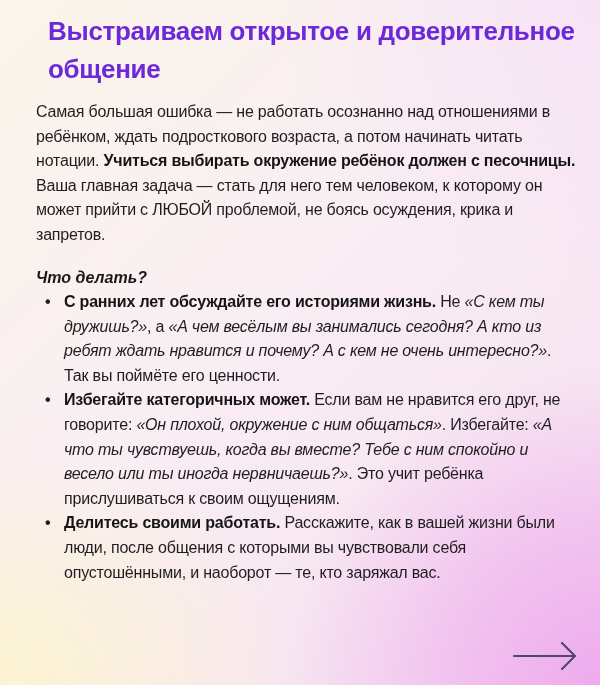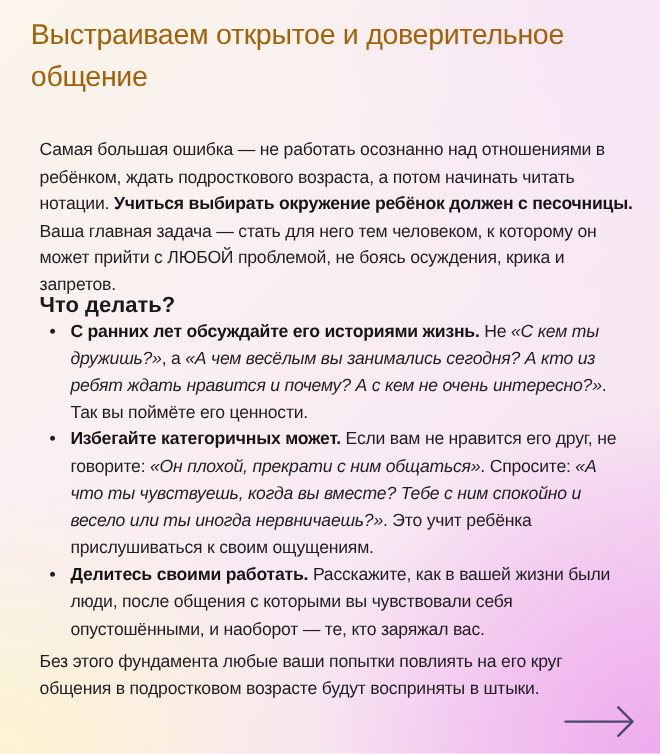"Выстраиваем открытое и доверительное" .title { color: #a16207 -> #6d28d9; font-weight: normal -> bold; left: 28px -> 48px }
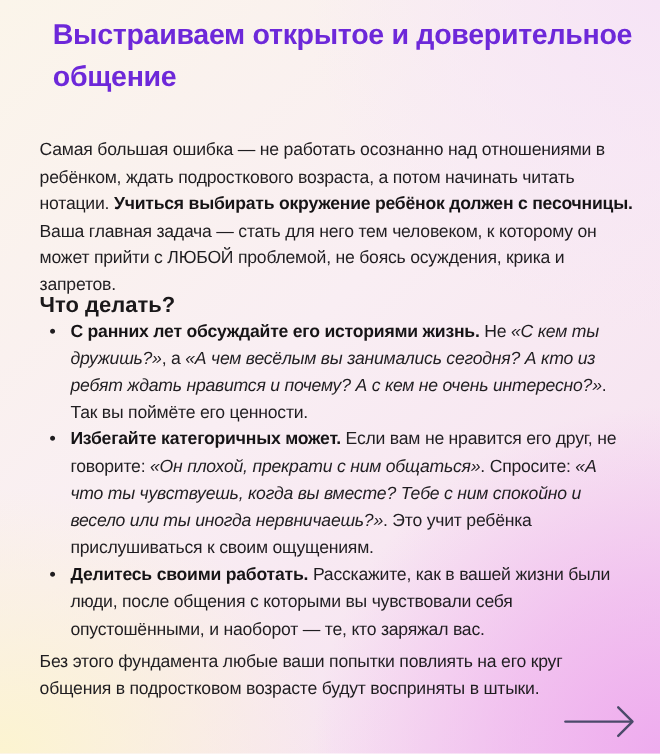"Самая большая ошибка — не" .p1 { margin-top: 25px -> none }
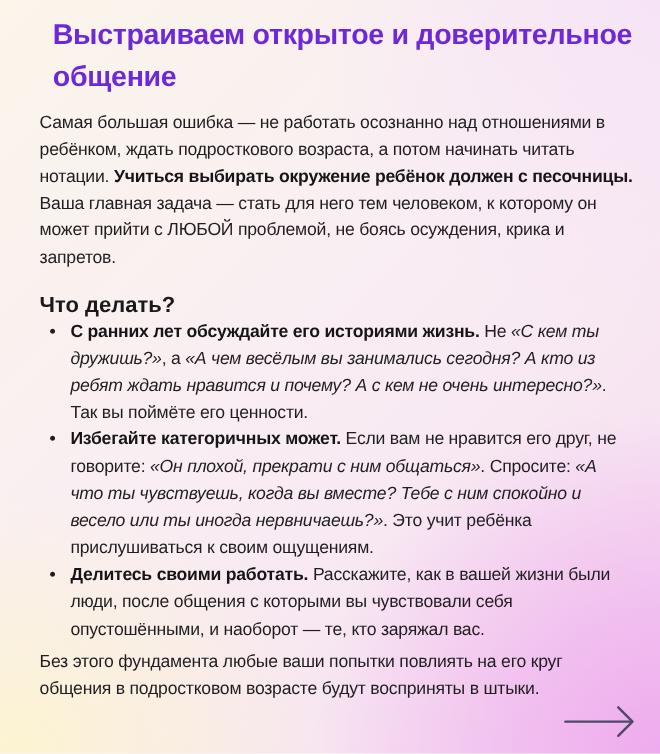"Что делать?" .section-heading { font-size: 20px -> 16px; font-style: none -> italic }
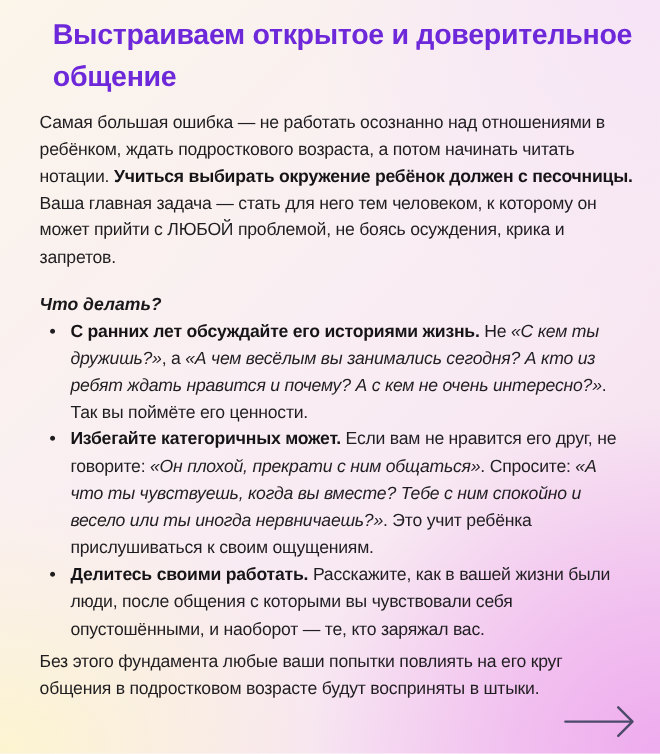"«Он плохой, прекрати с ним" span.i { text: прекрати -> окружение }
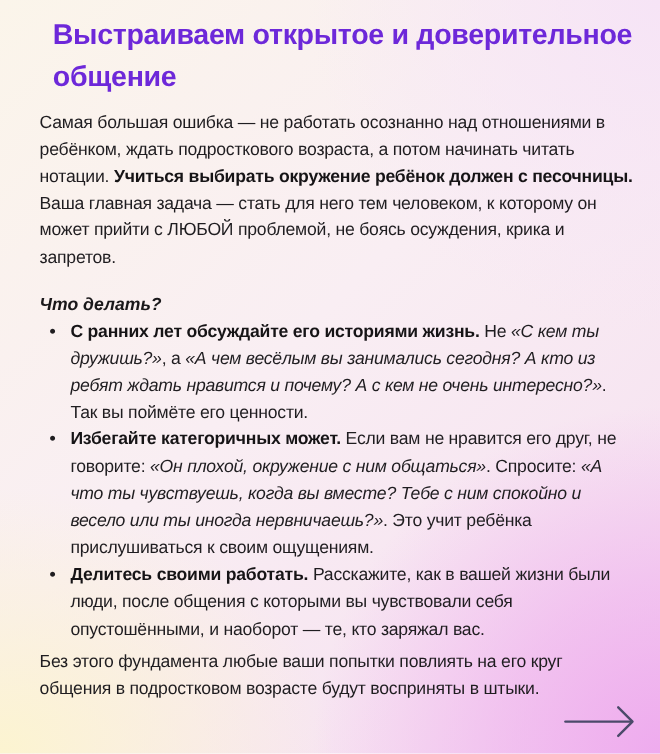". Спросите:" span { text: Спросите -> Избегайте }
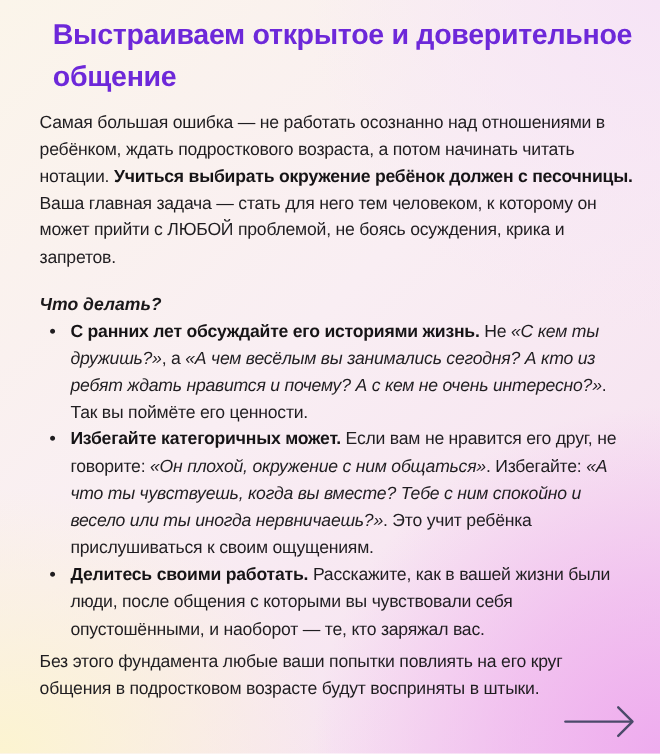"Без этого фундамента любые ваши" p.para { html: <p>Без этого фундамента любые ваши попытки повлиять на его круг общения в подростковом возрасте будут восприняты в штыки.</p> -> none }
